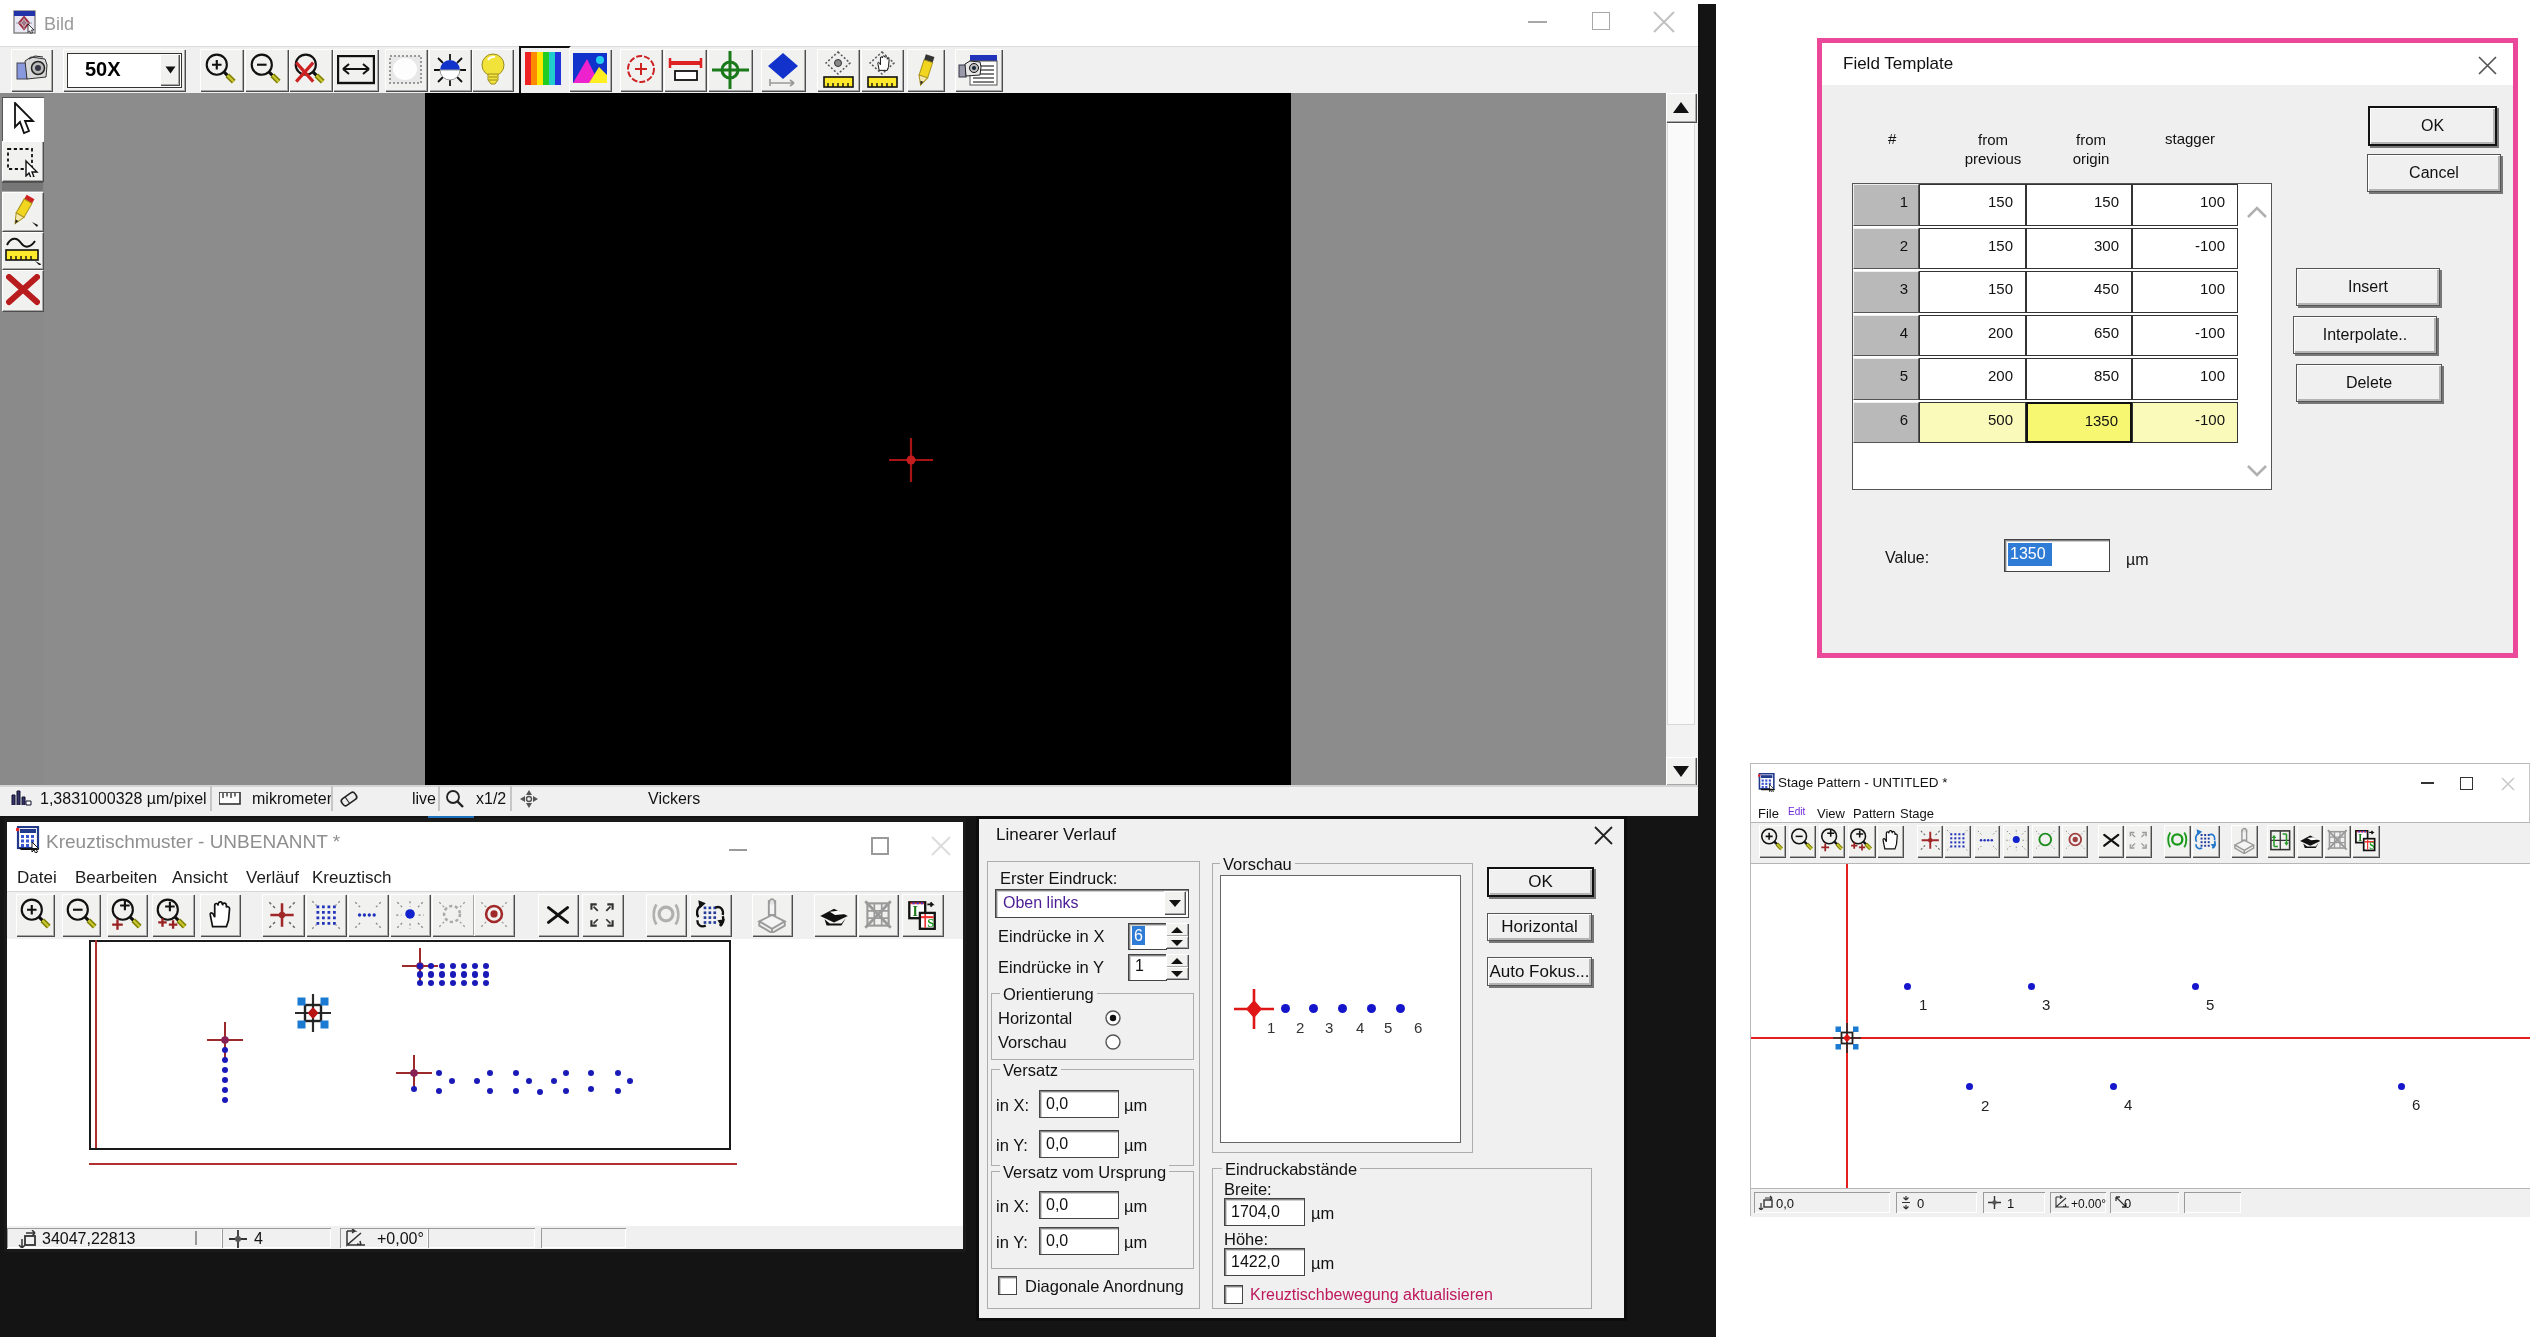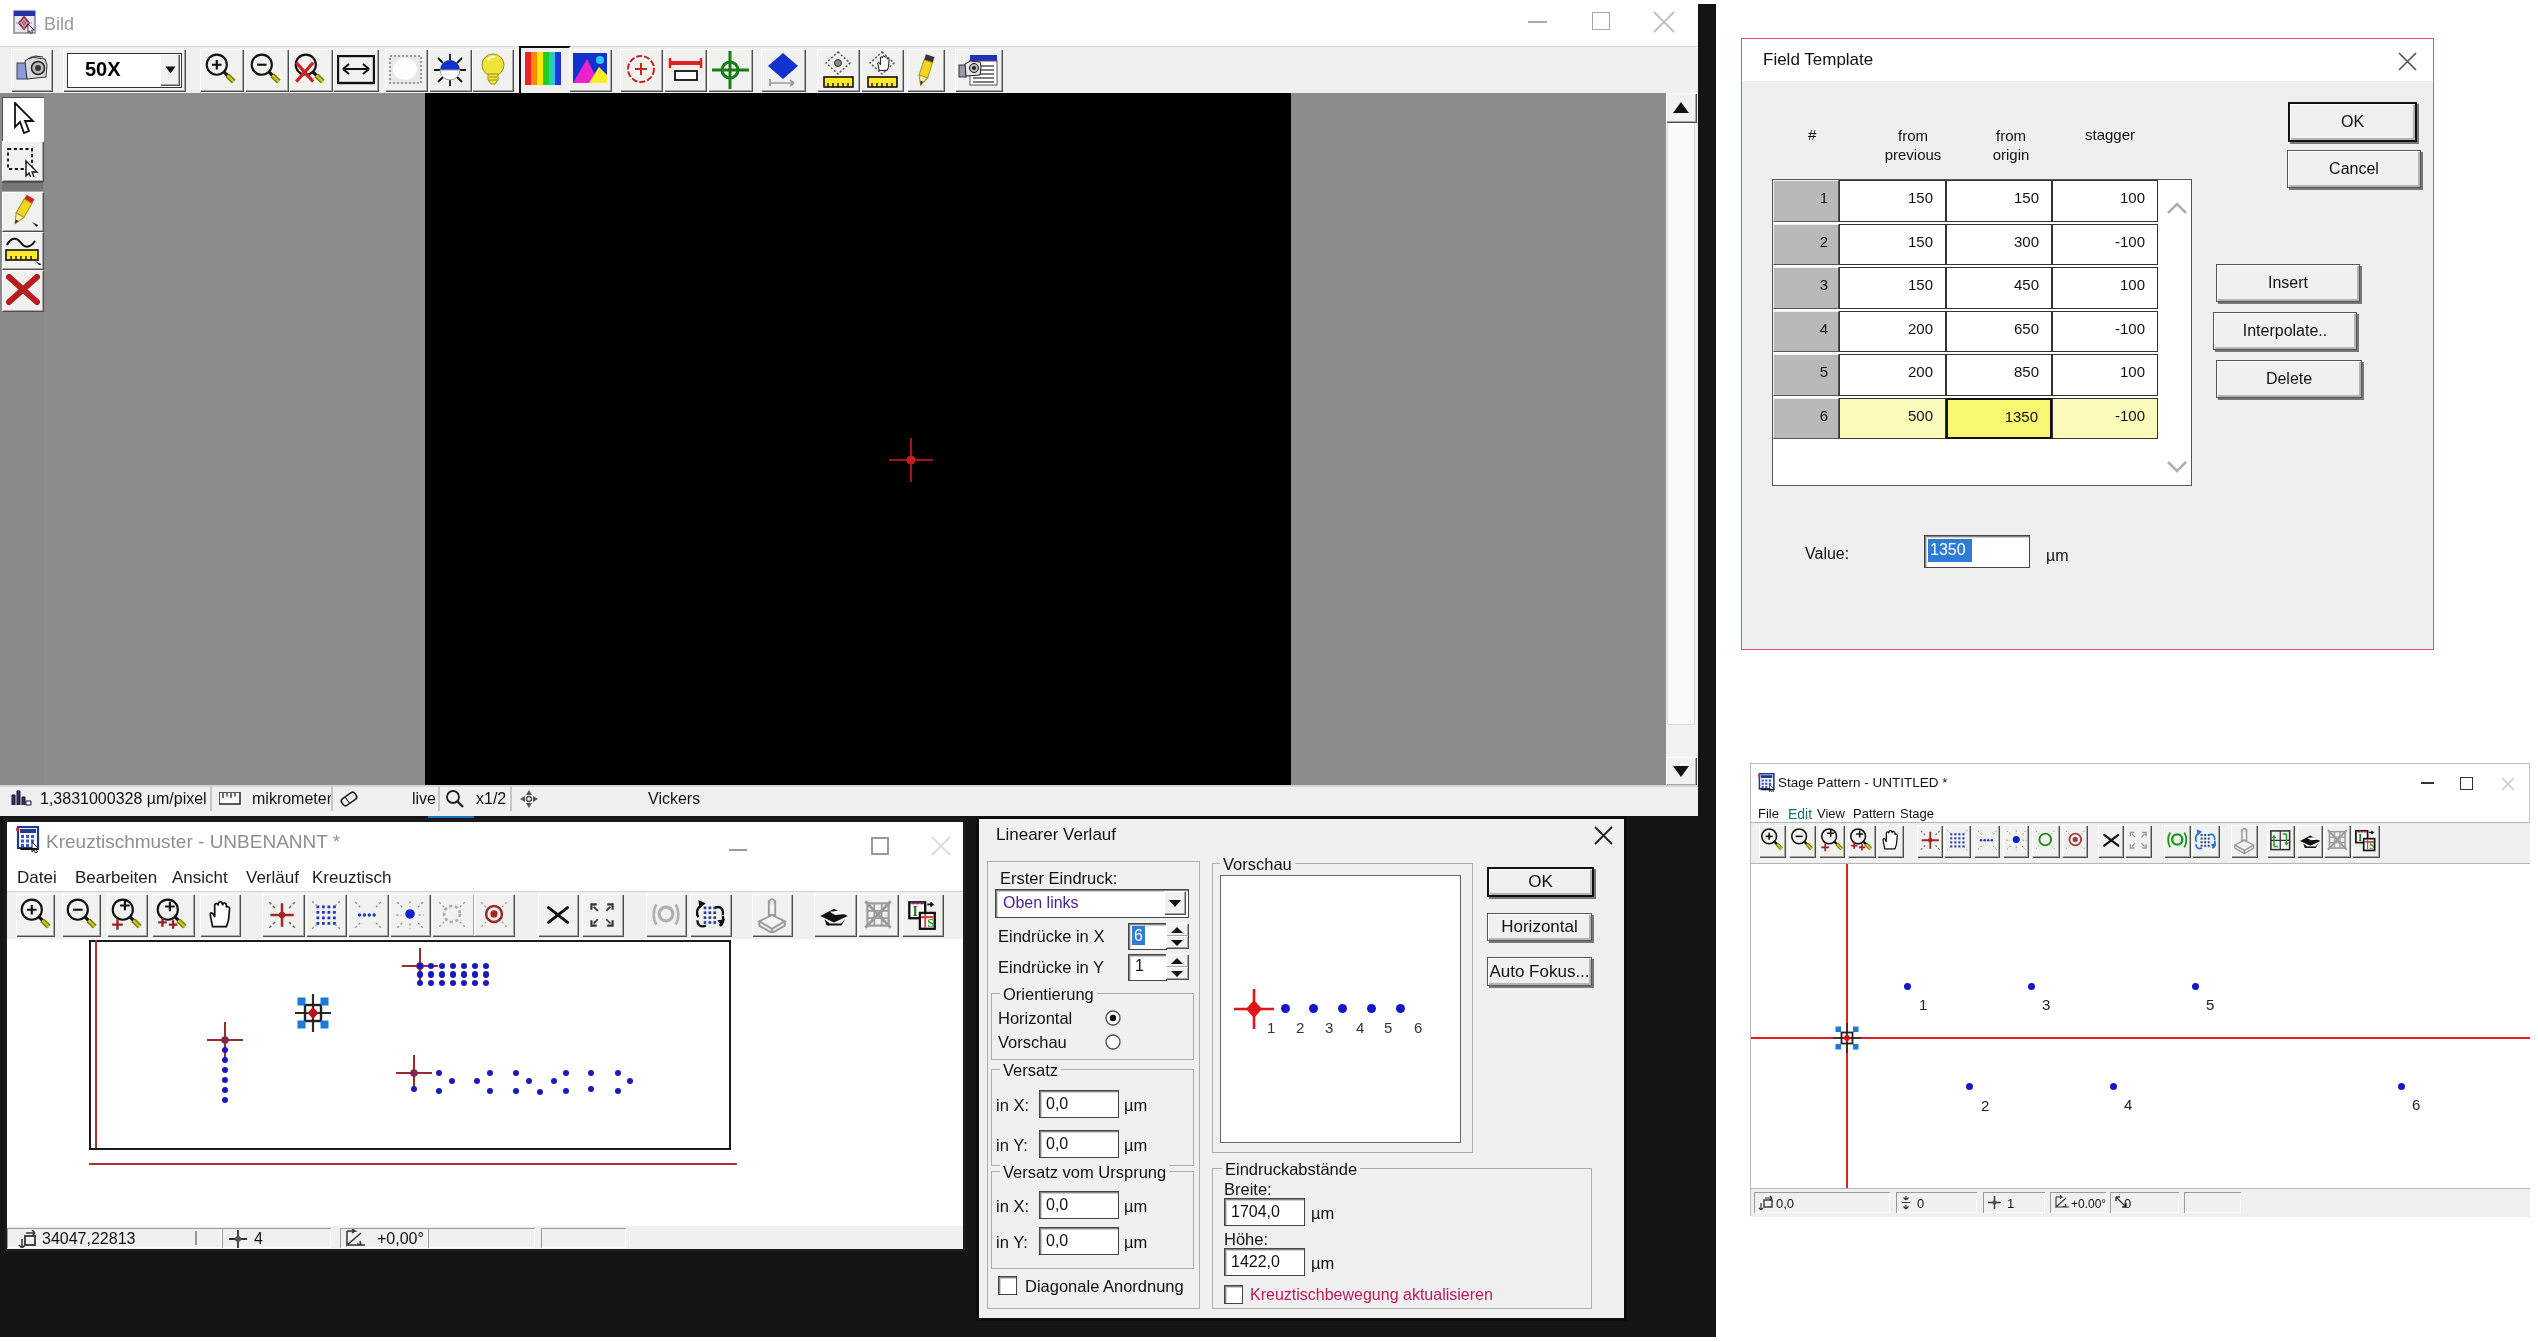"Field Template" div.abs { border: 1px solid #ec4899 -> 5px solid #ec4899; left: 1741px -> 1817px }
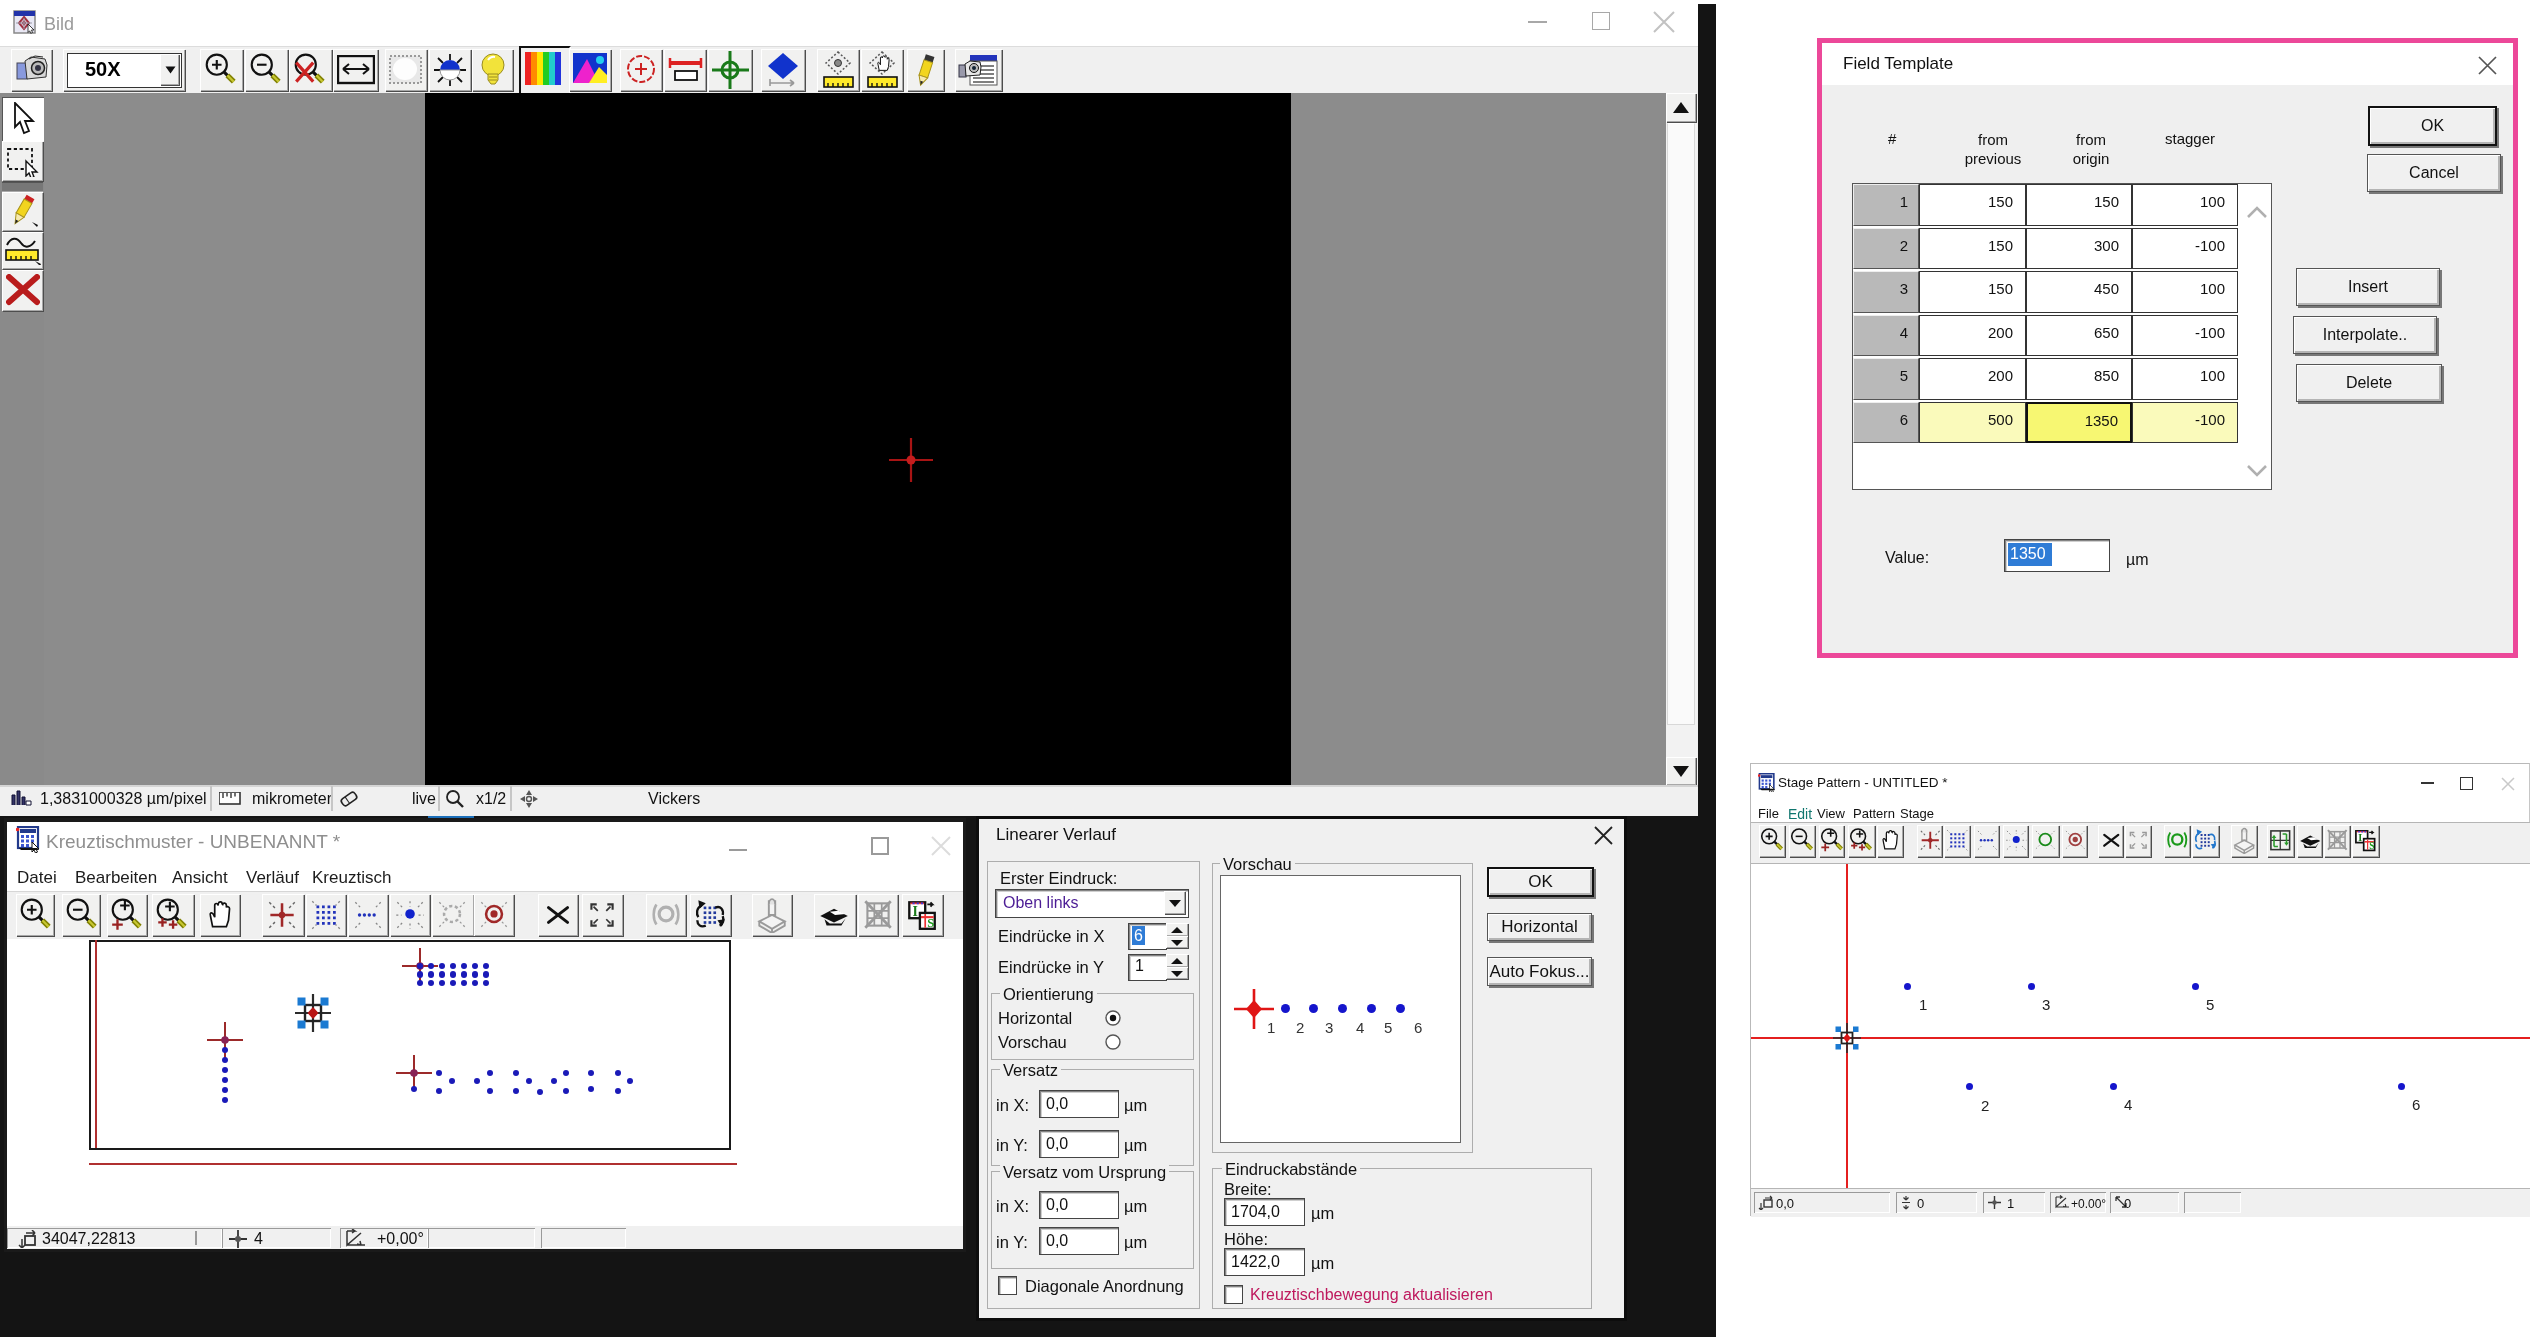"Edit" div.abs { color: #0f766e -> #6d28d9; font-size: 14px -> 10px }
